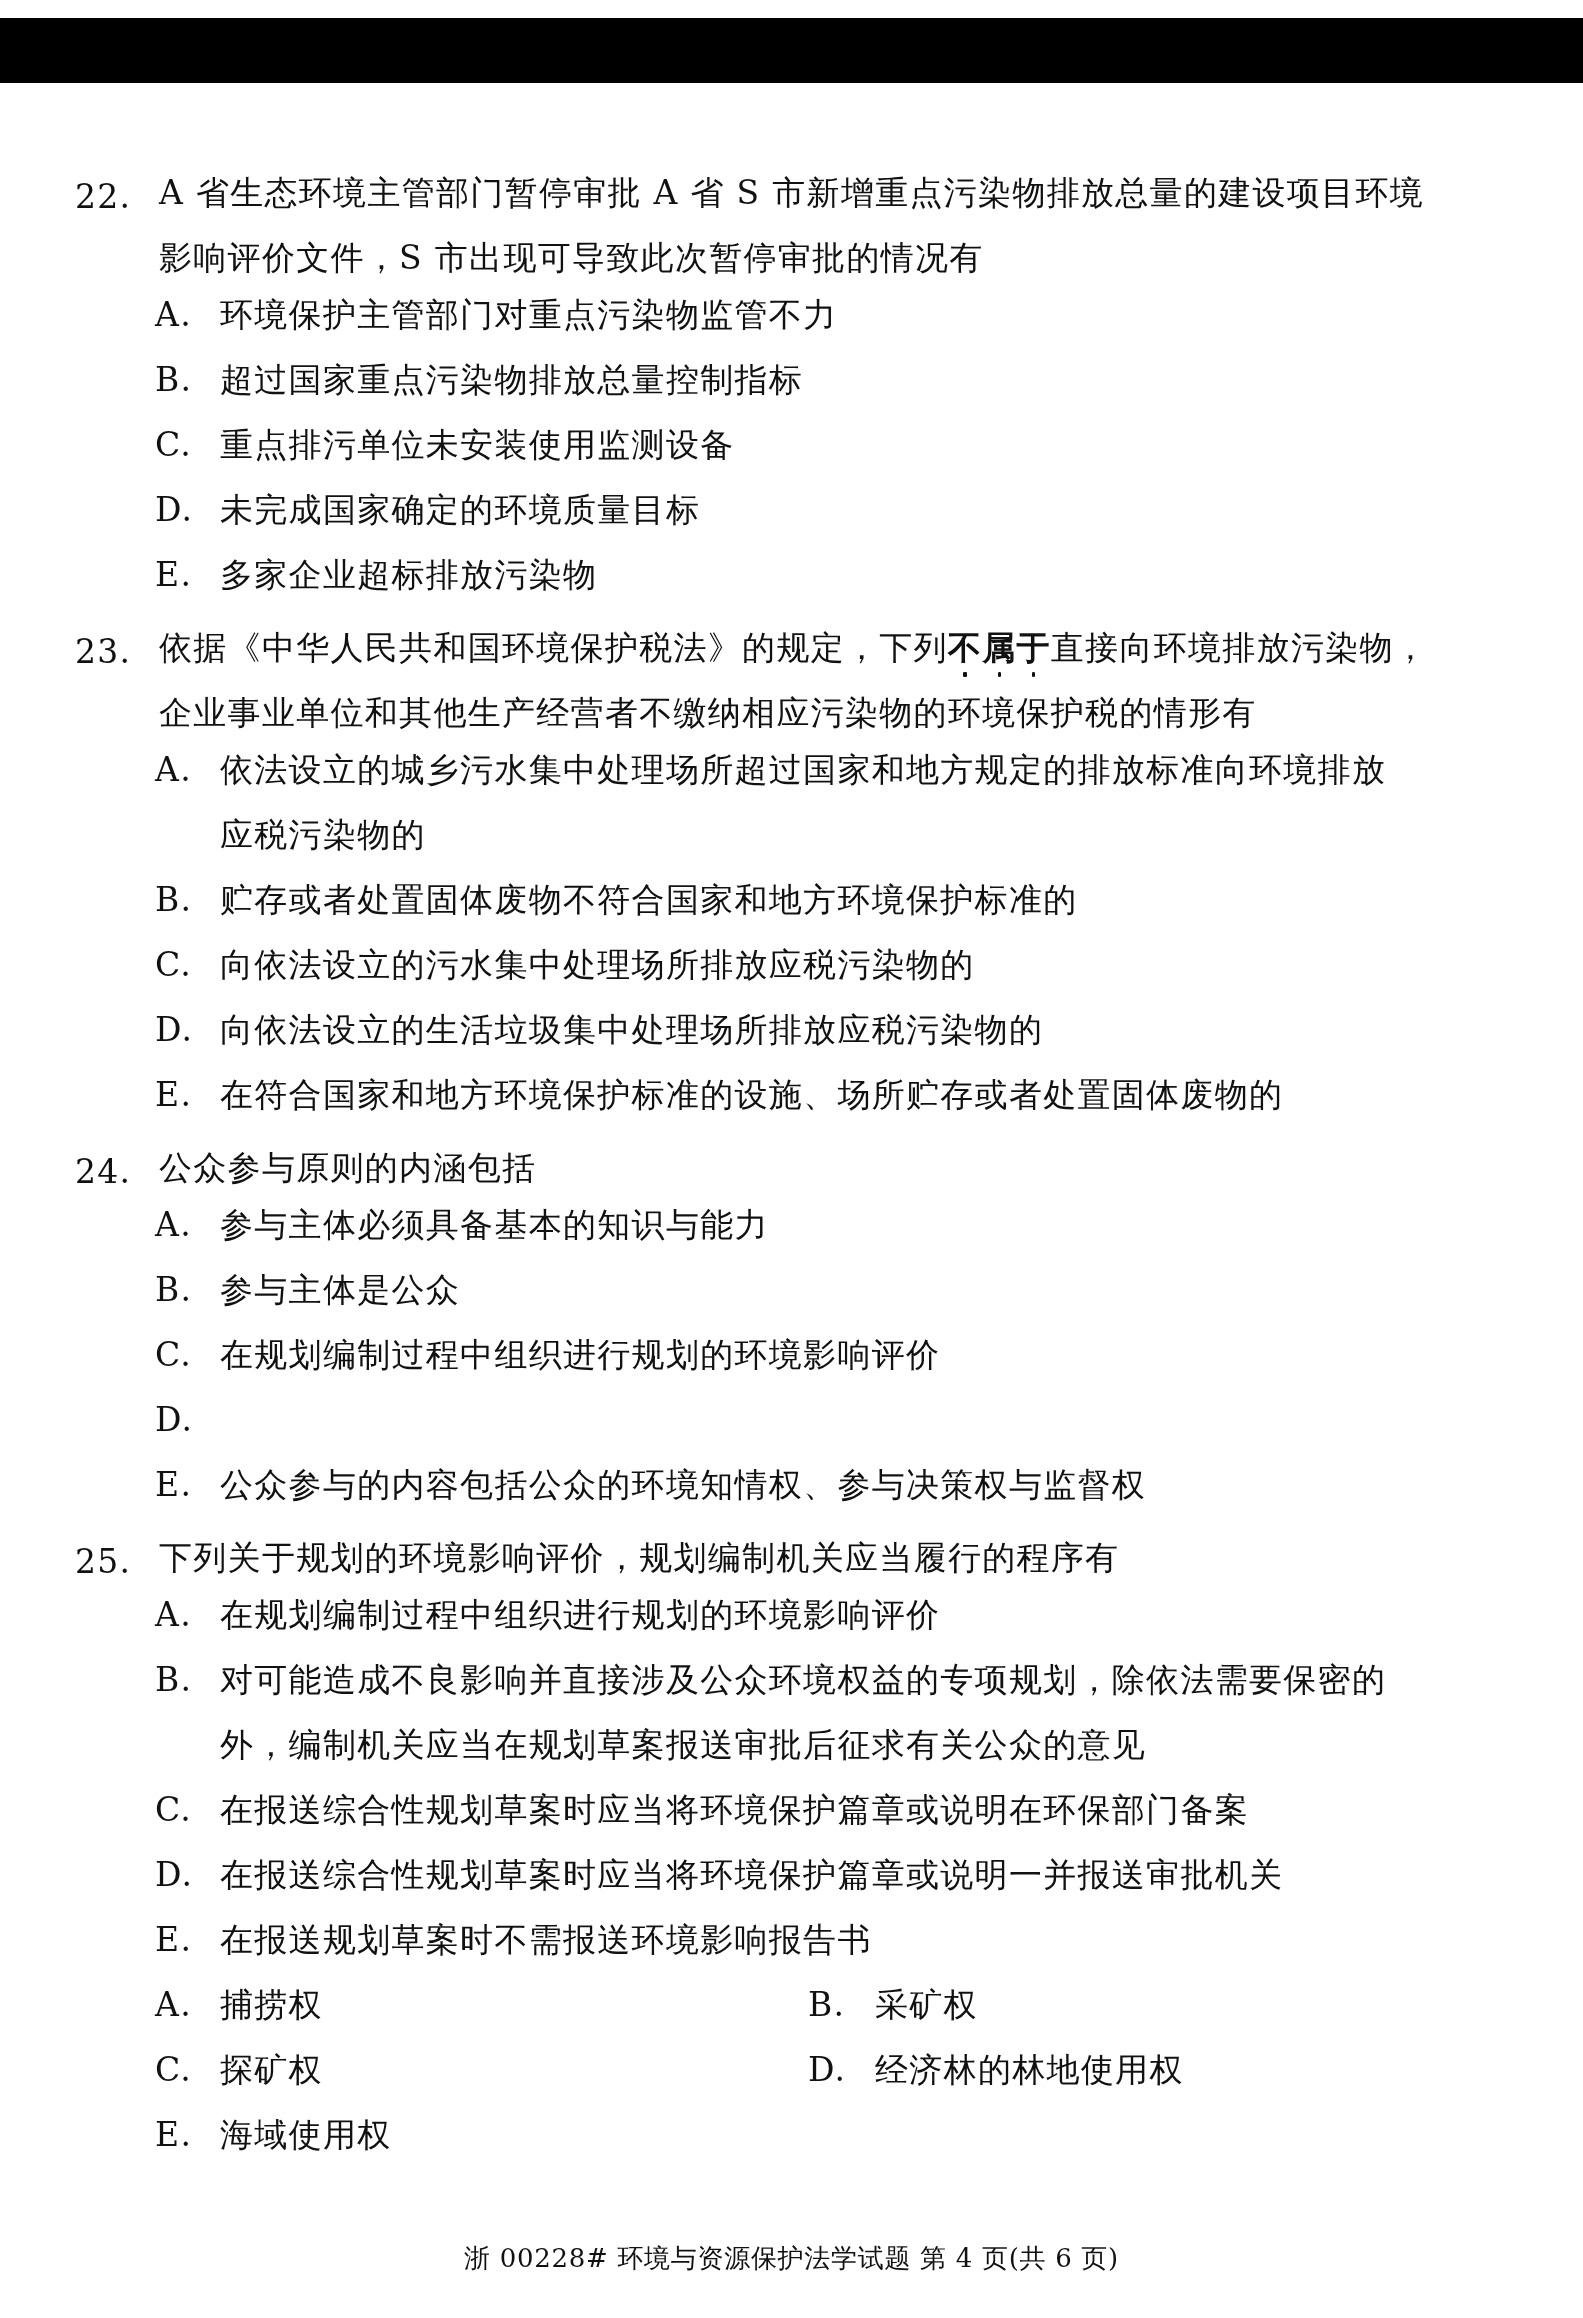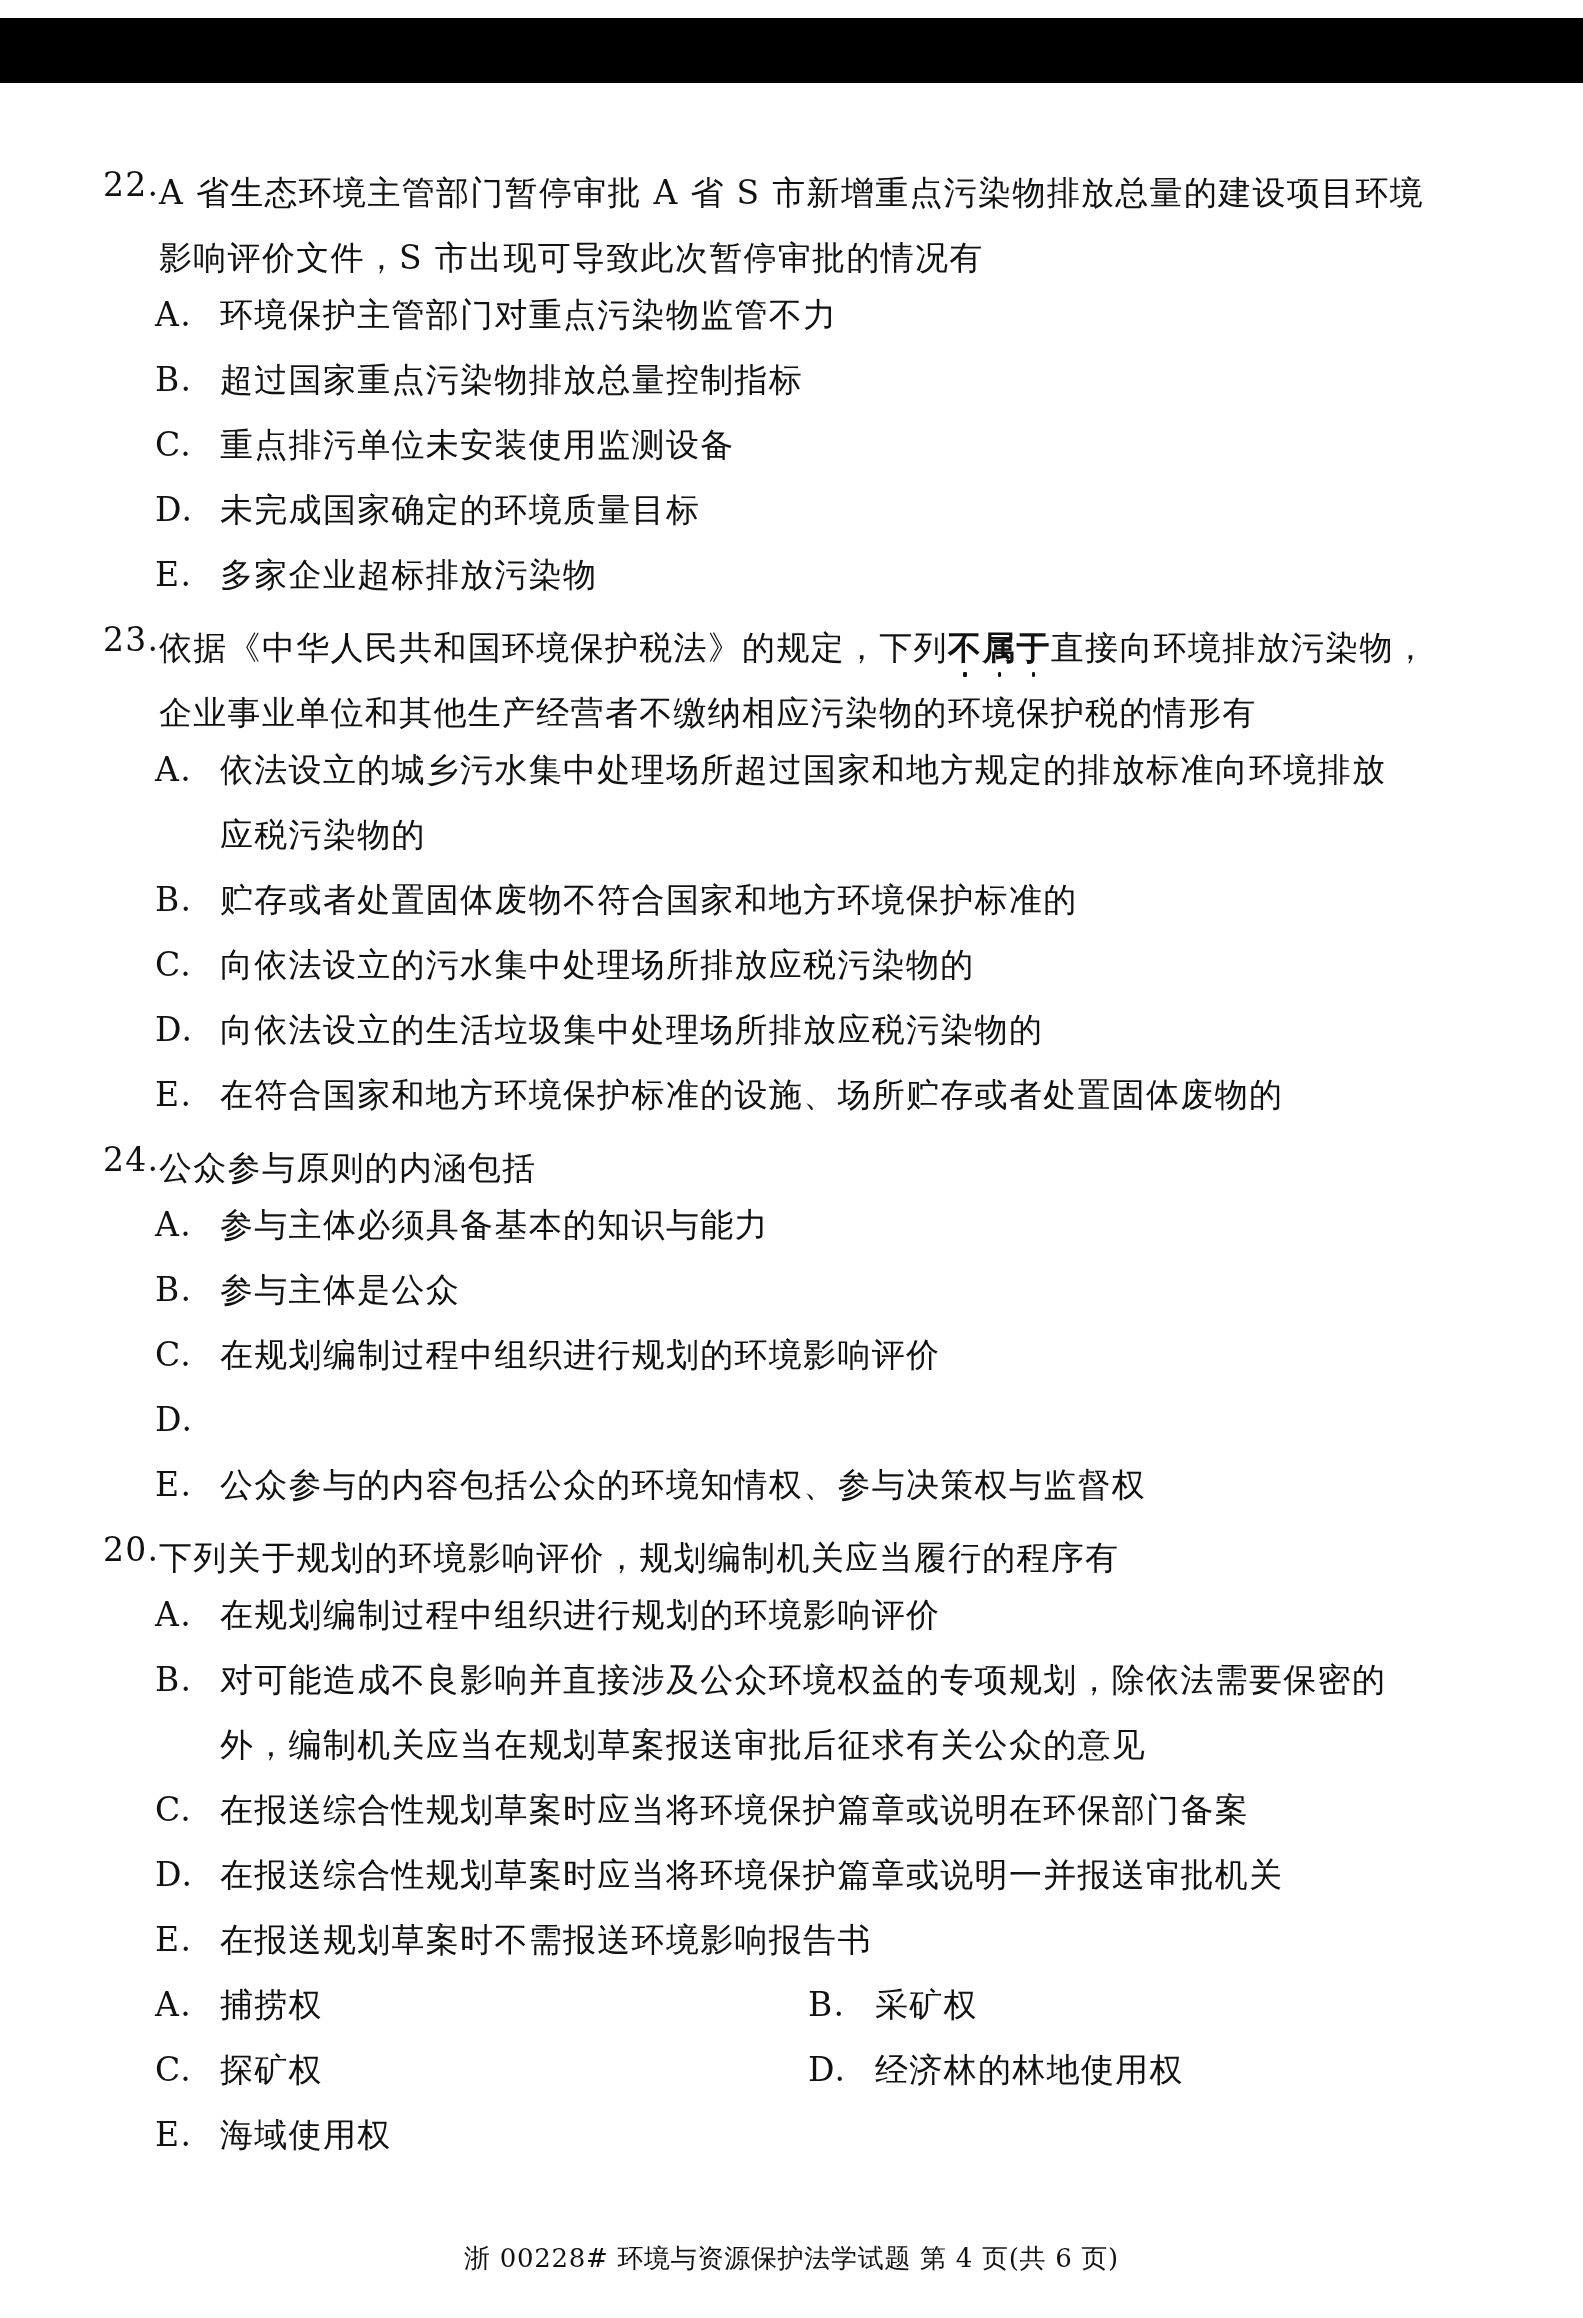"22." .q-num { margin-left: 28px -> none; top: 0 -> 12px }
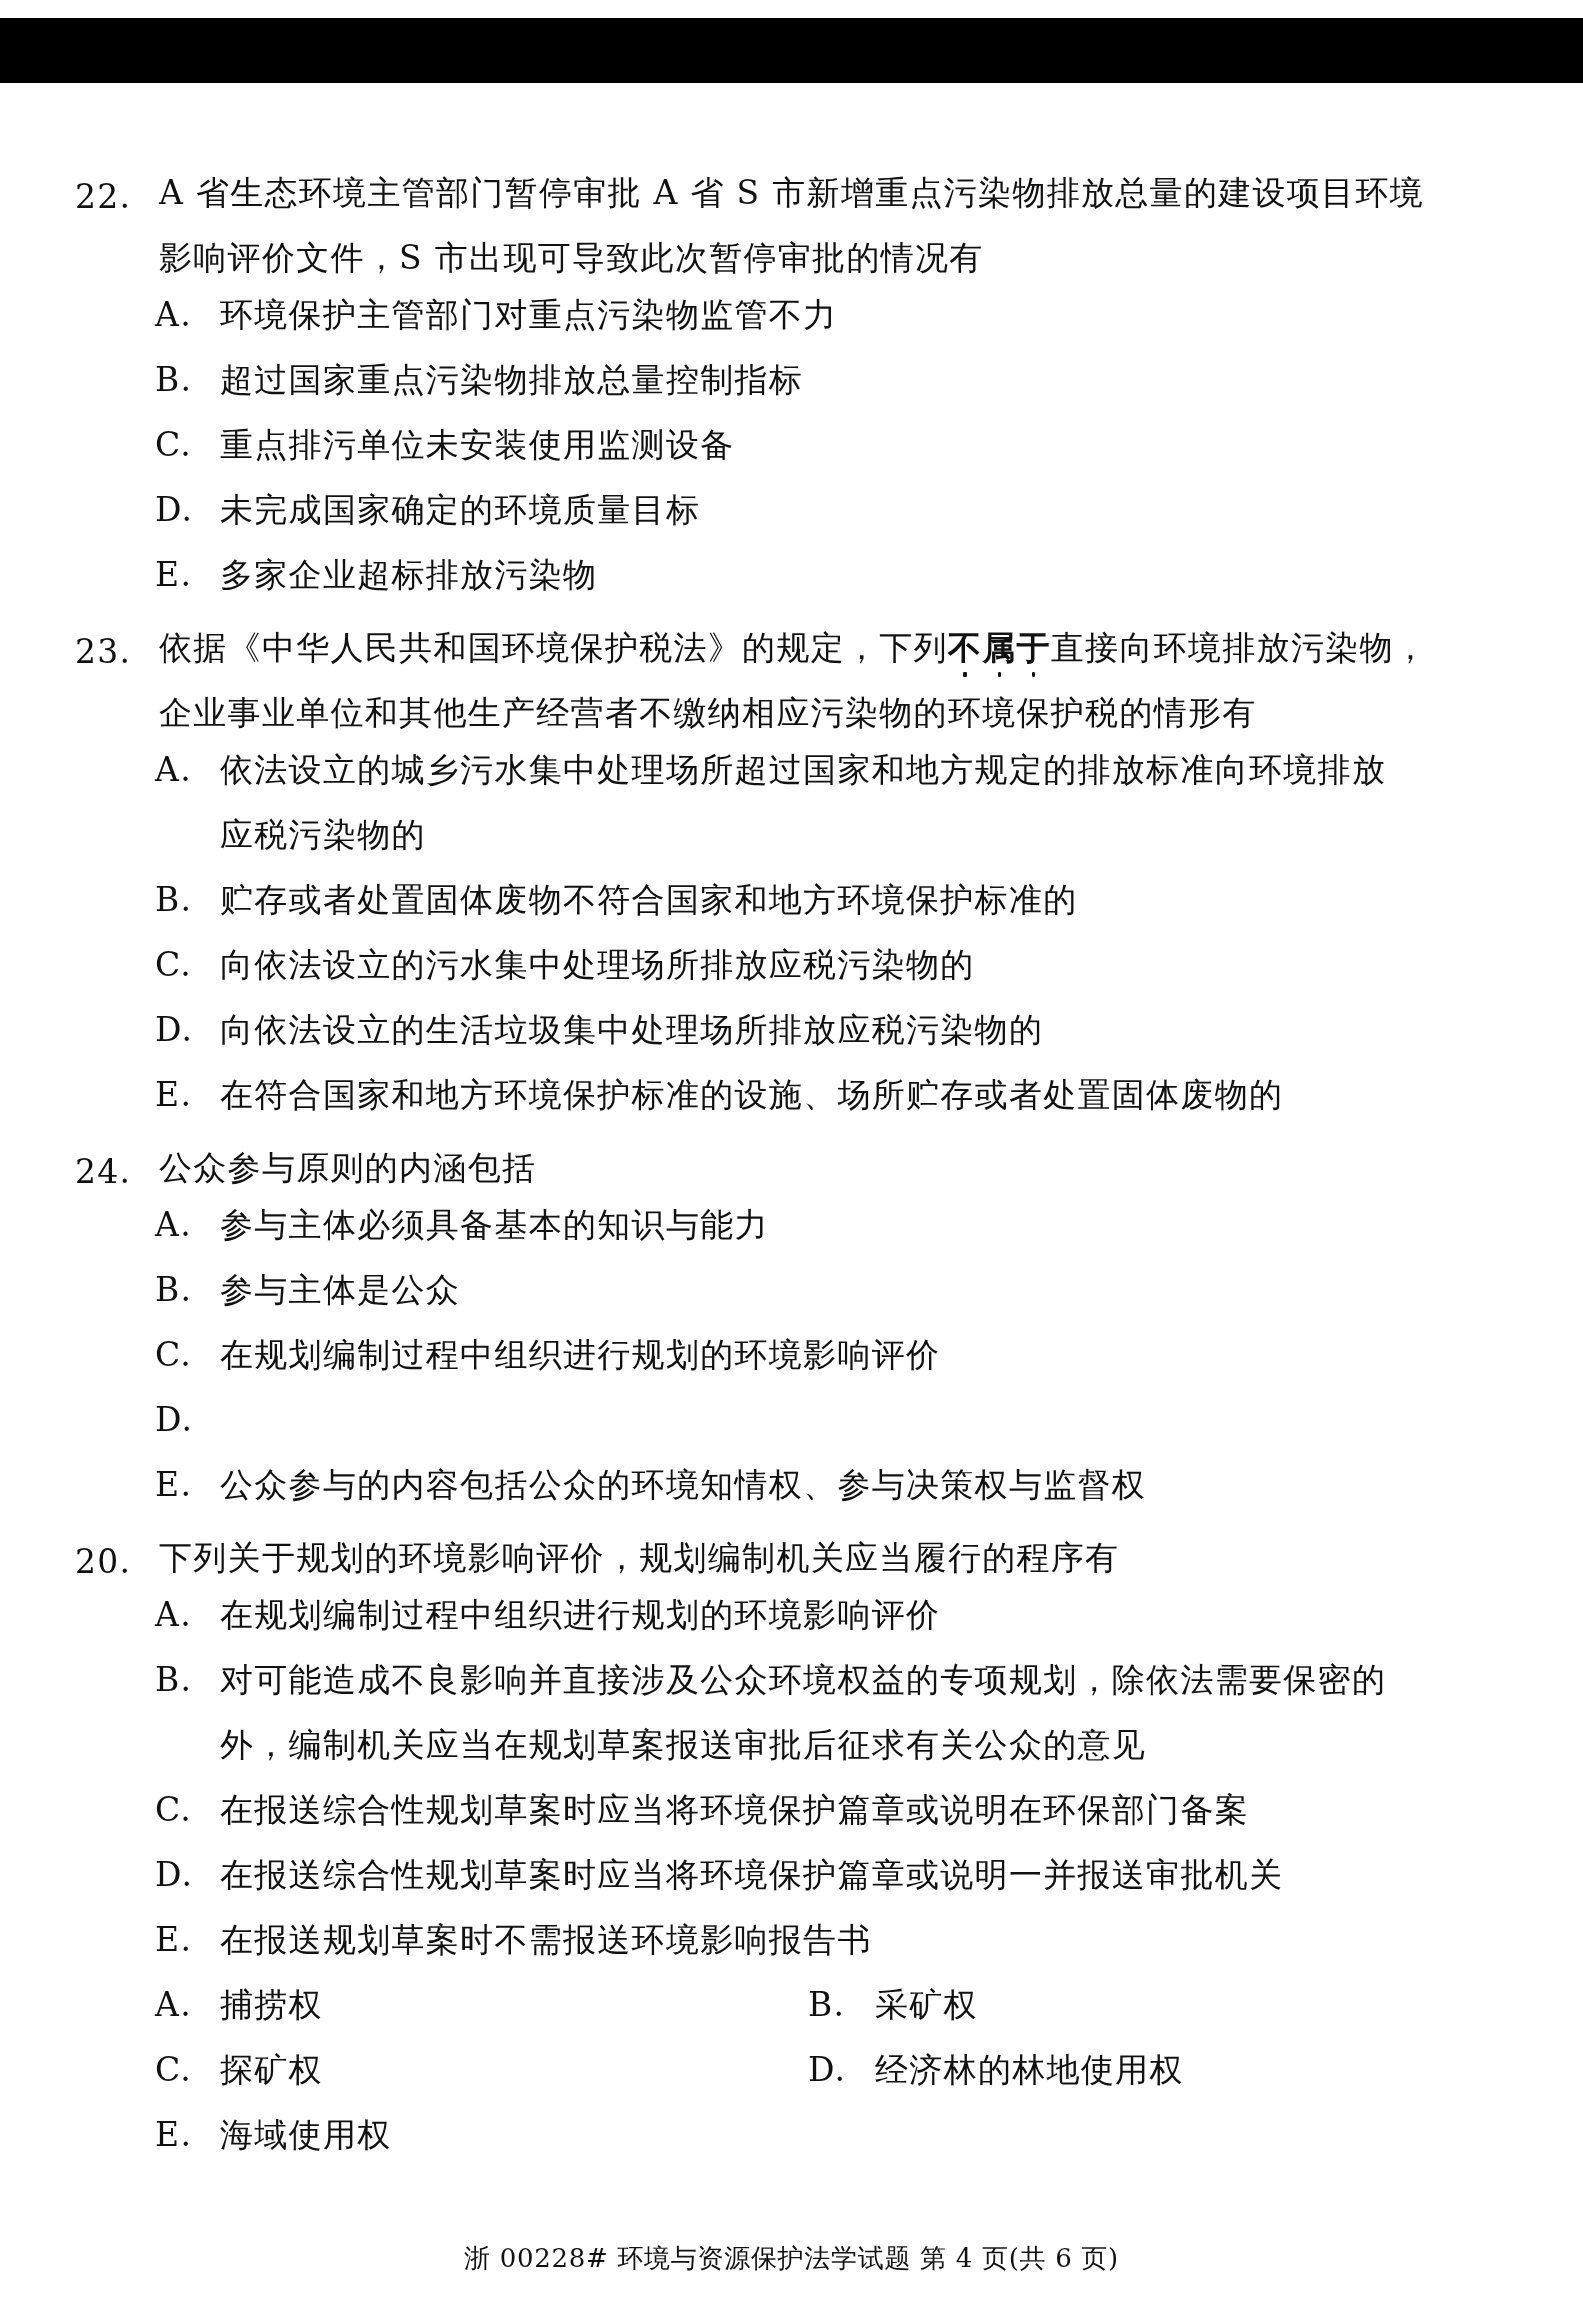"20." span.q-num { text: 20 -> 25 }
